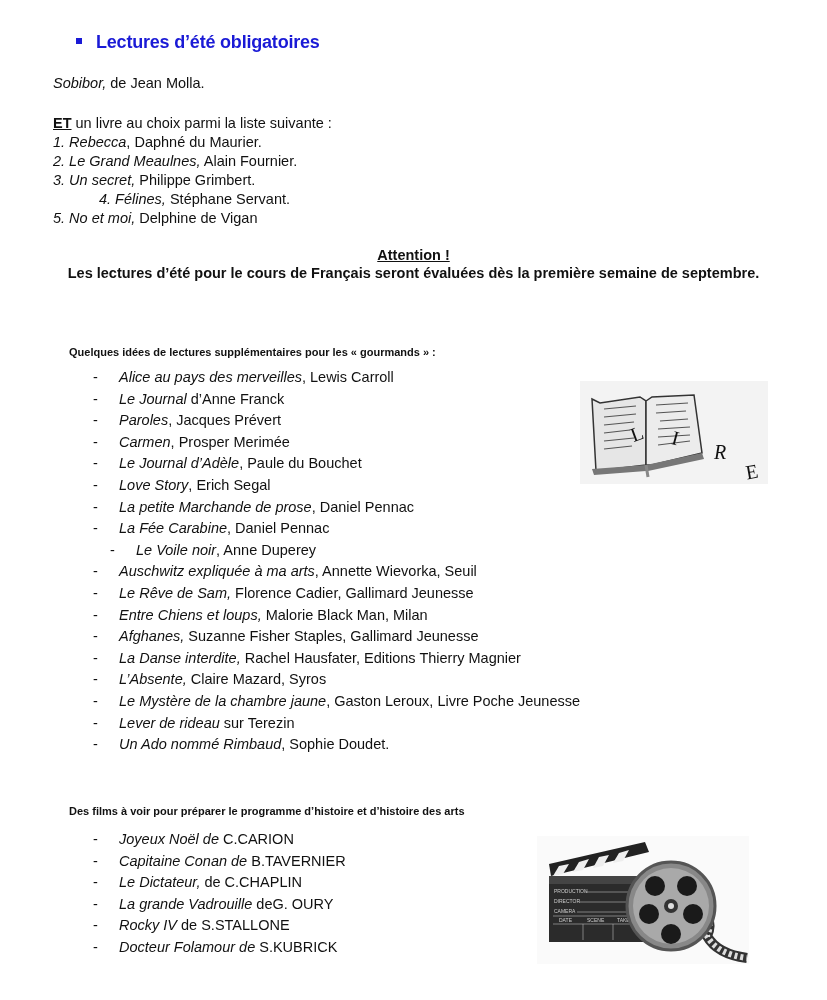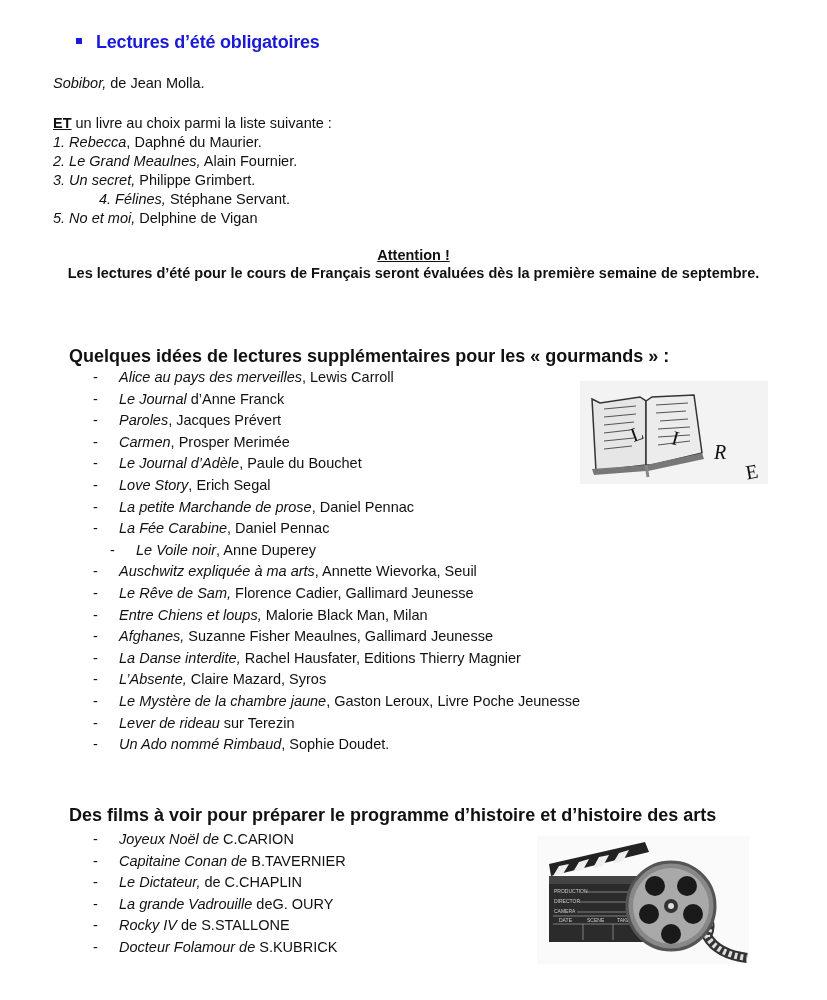"Quelques idées de lectures" .section-title { font-size: 18px -> 11px }
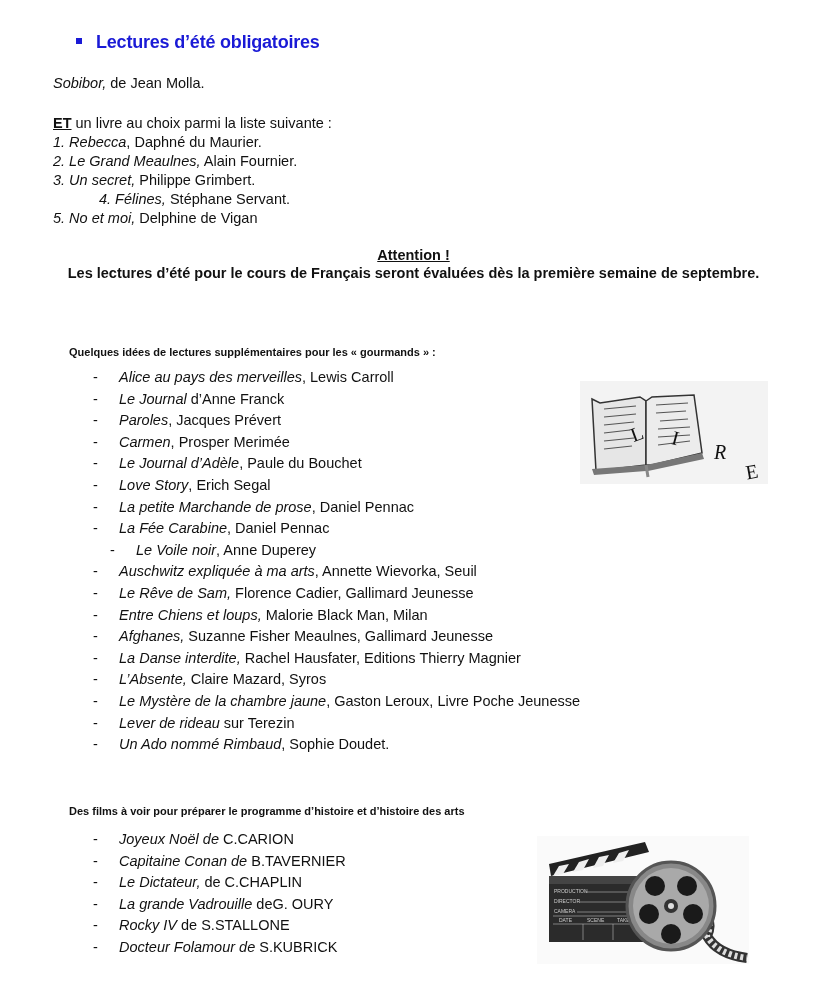"Suzanne Fisher Meaulnes, Gallimard" span { text: Meaulnes -> Staples }
